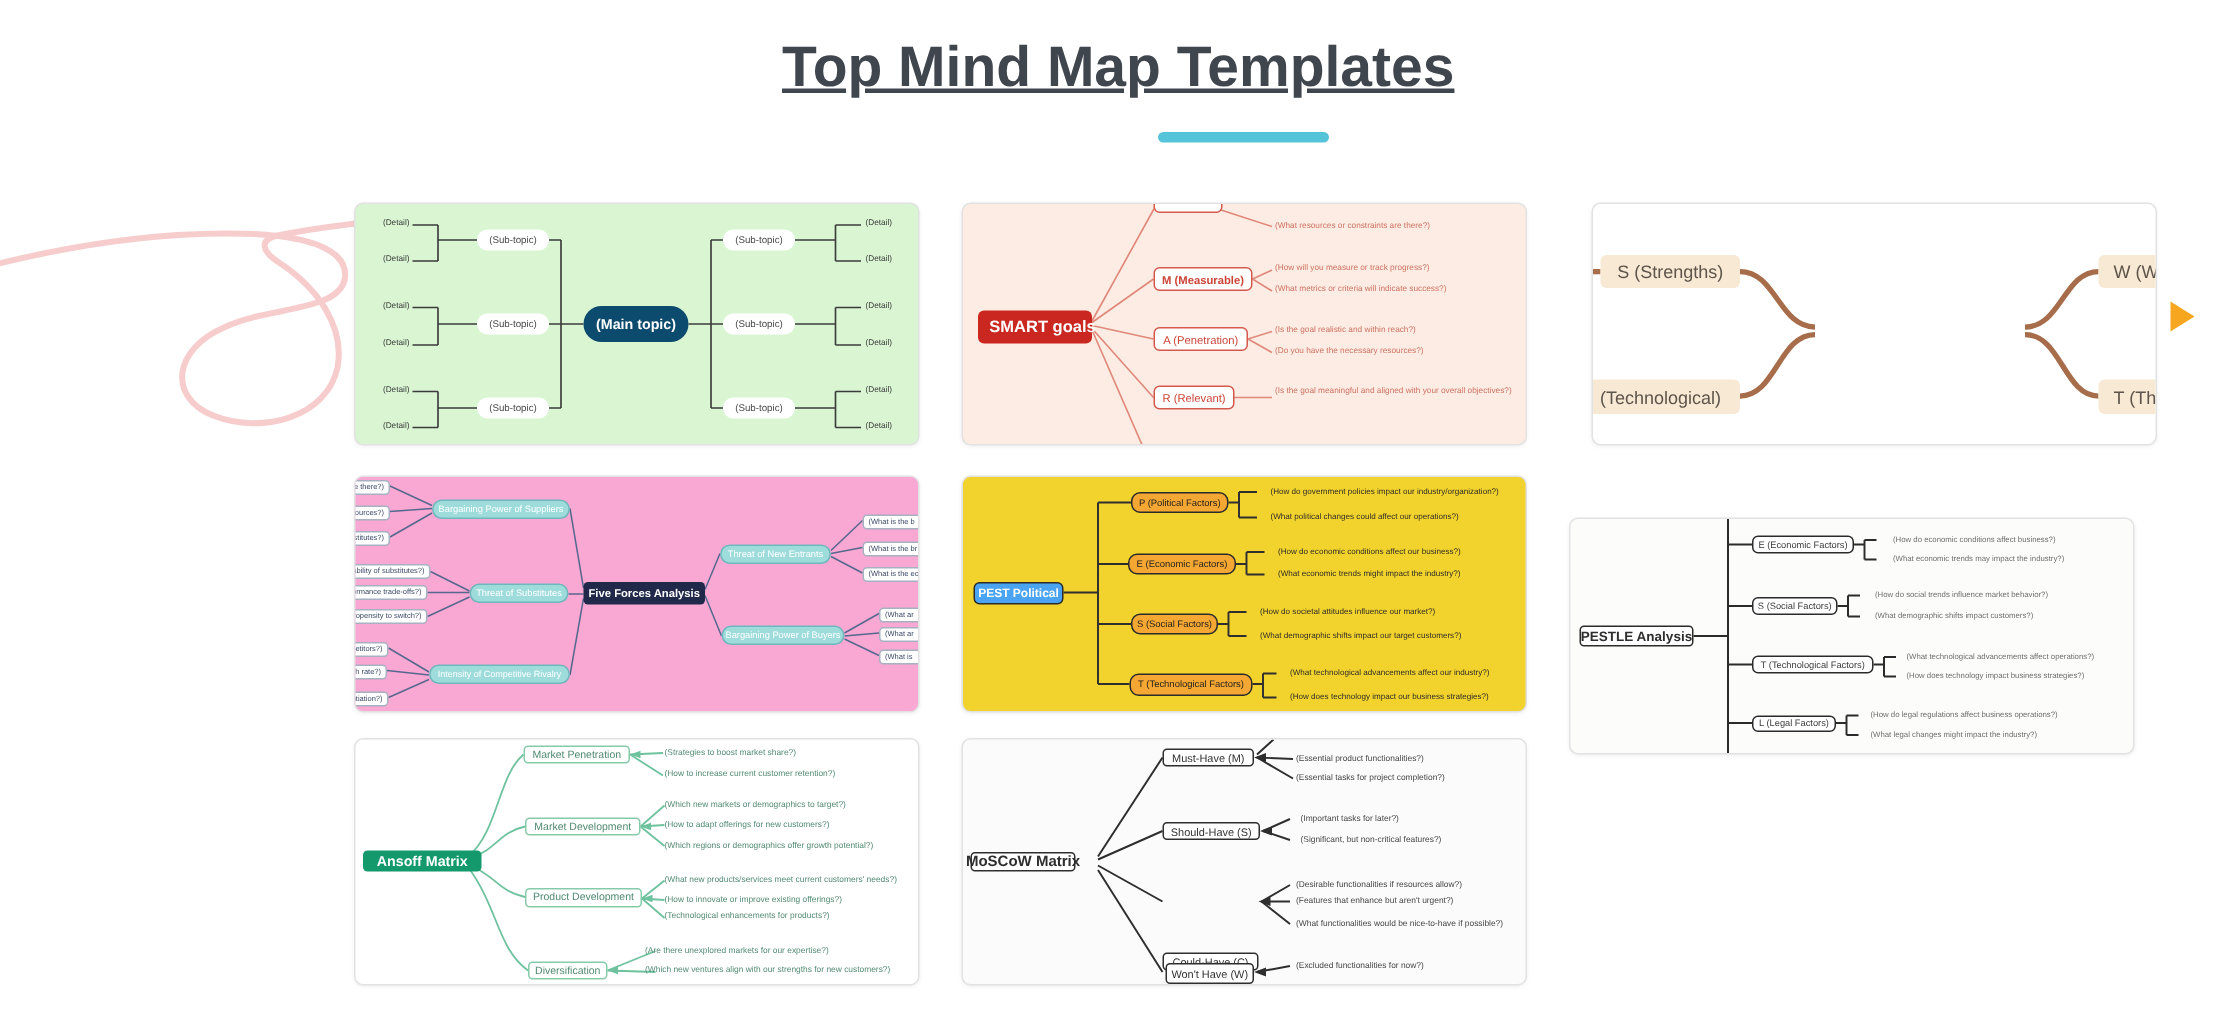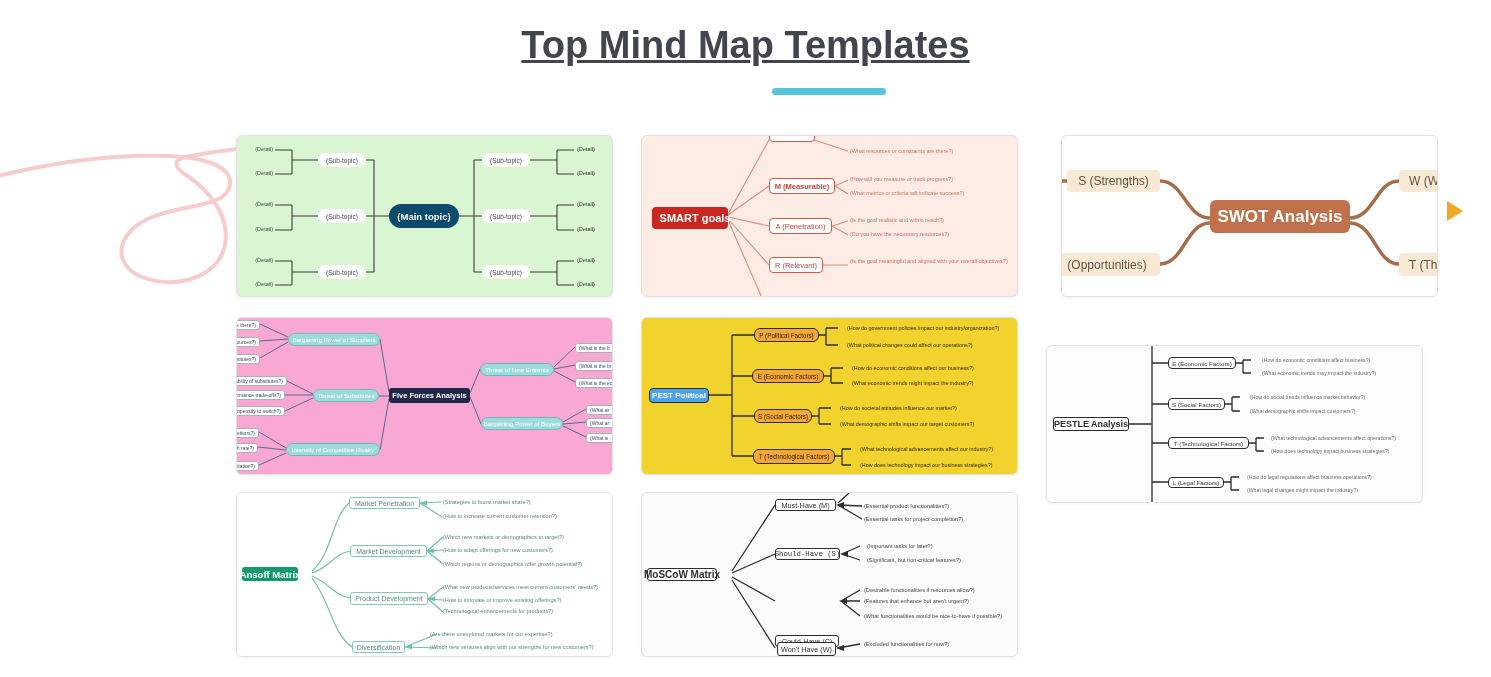"SWOT Analysis" div.box { html: <div>SWOT Analysis</div> -> none }
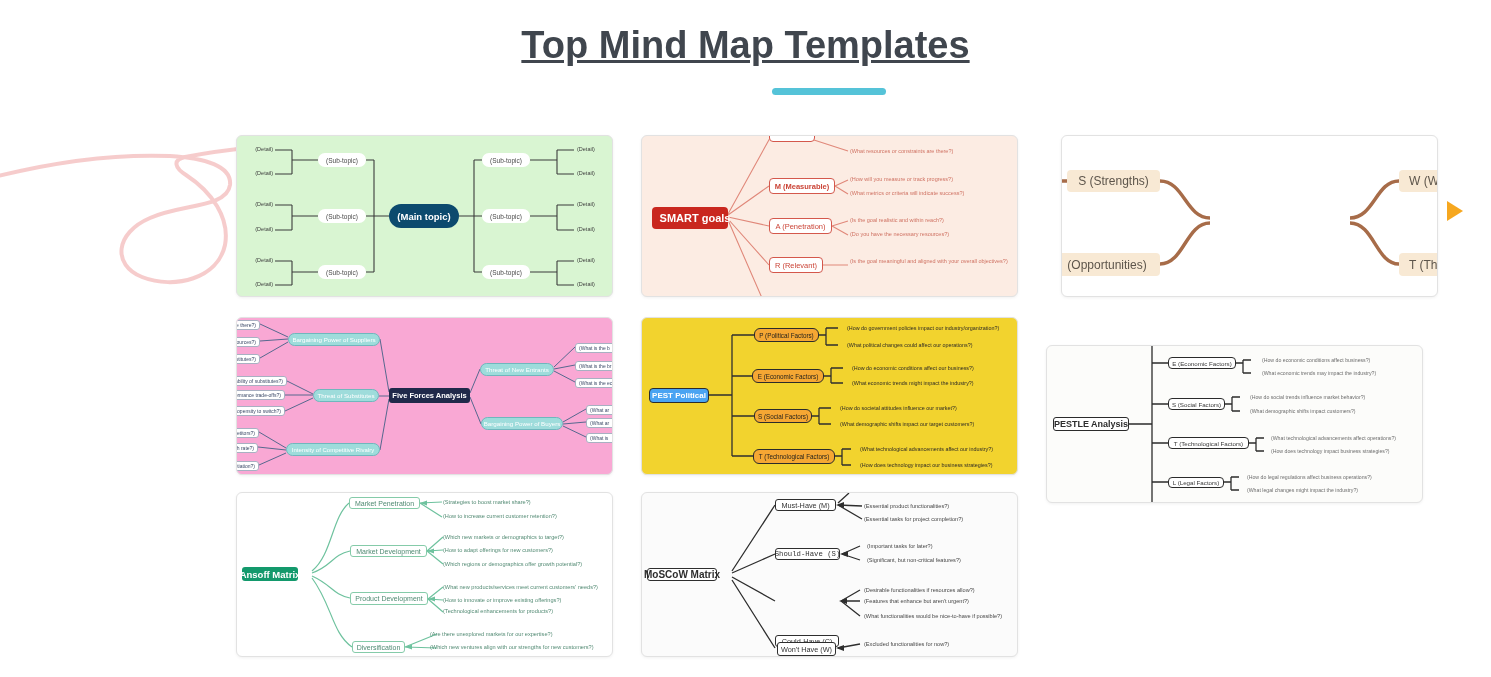"(Opportunities)" div.box { text: Opportunities -> Technological }
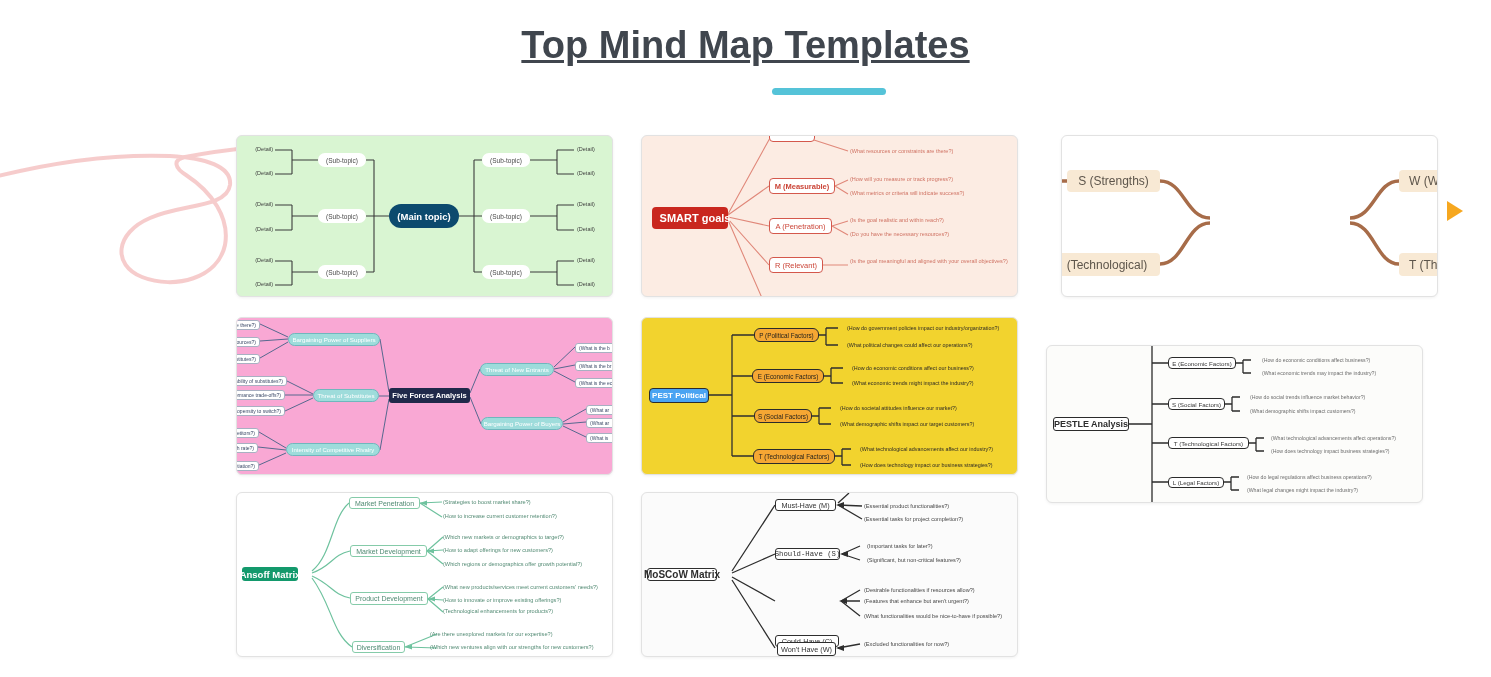"Should-Have (S)" div.box { font-family: Liberation Mono, monospace -> none }
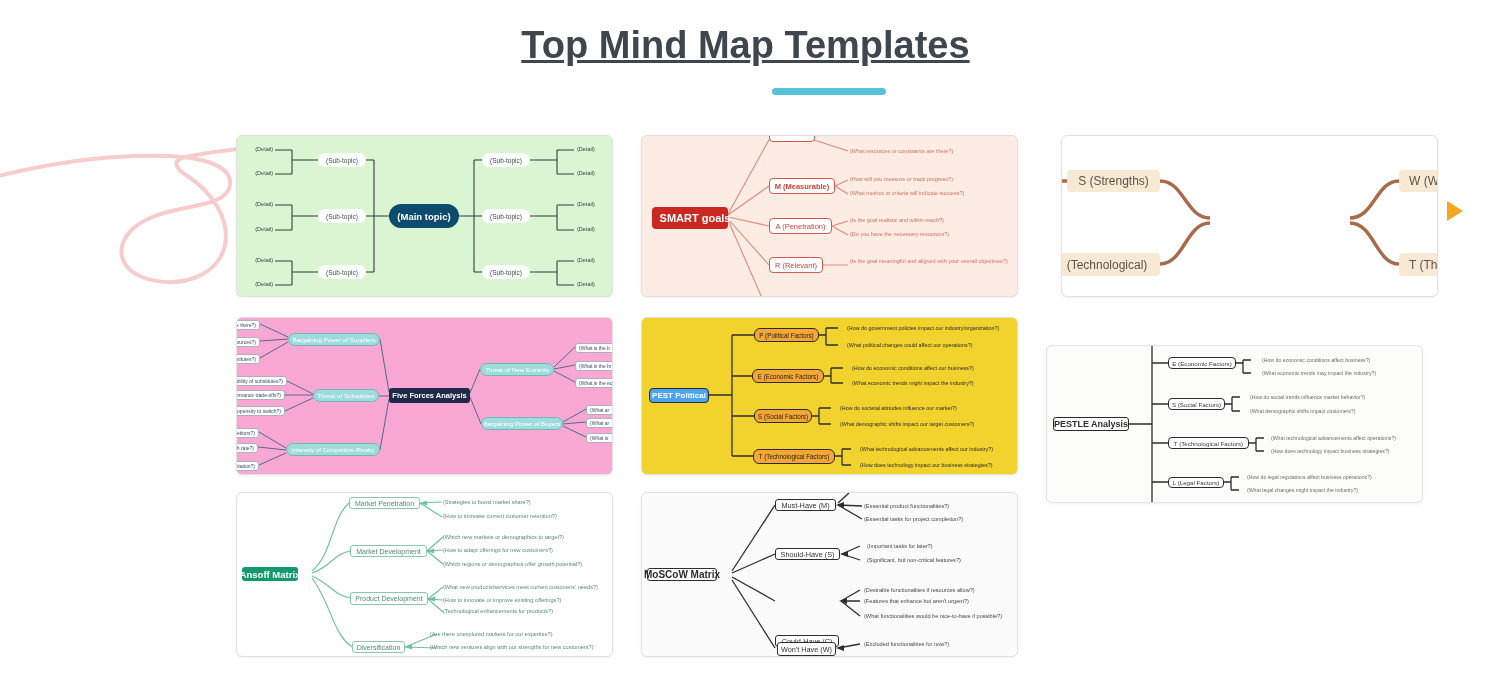"Ansoff Matrix" div.box { width: 56px -> 79px }
